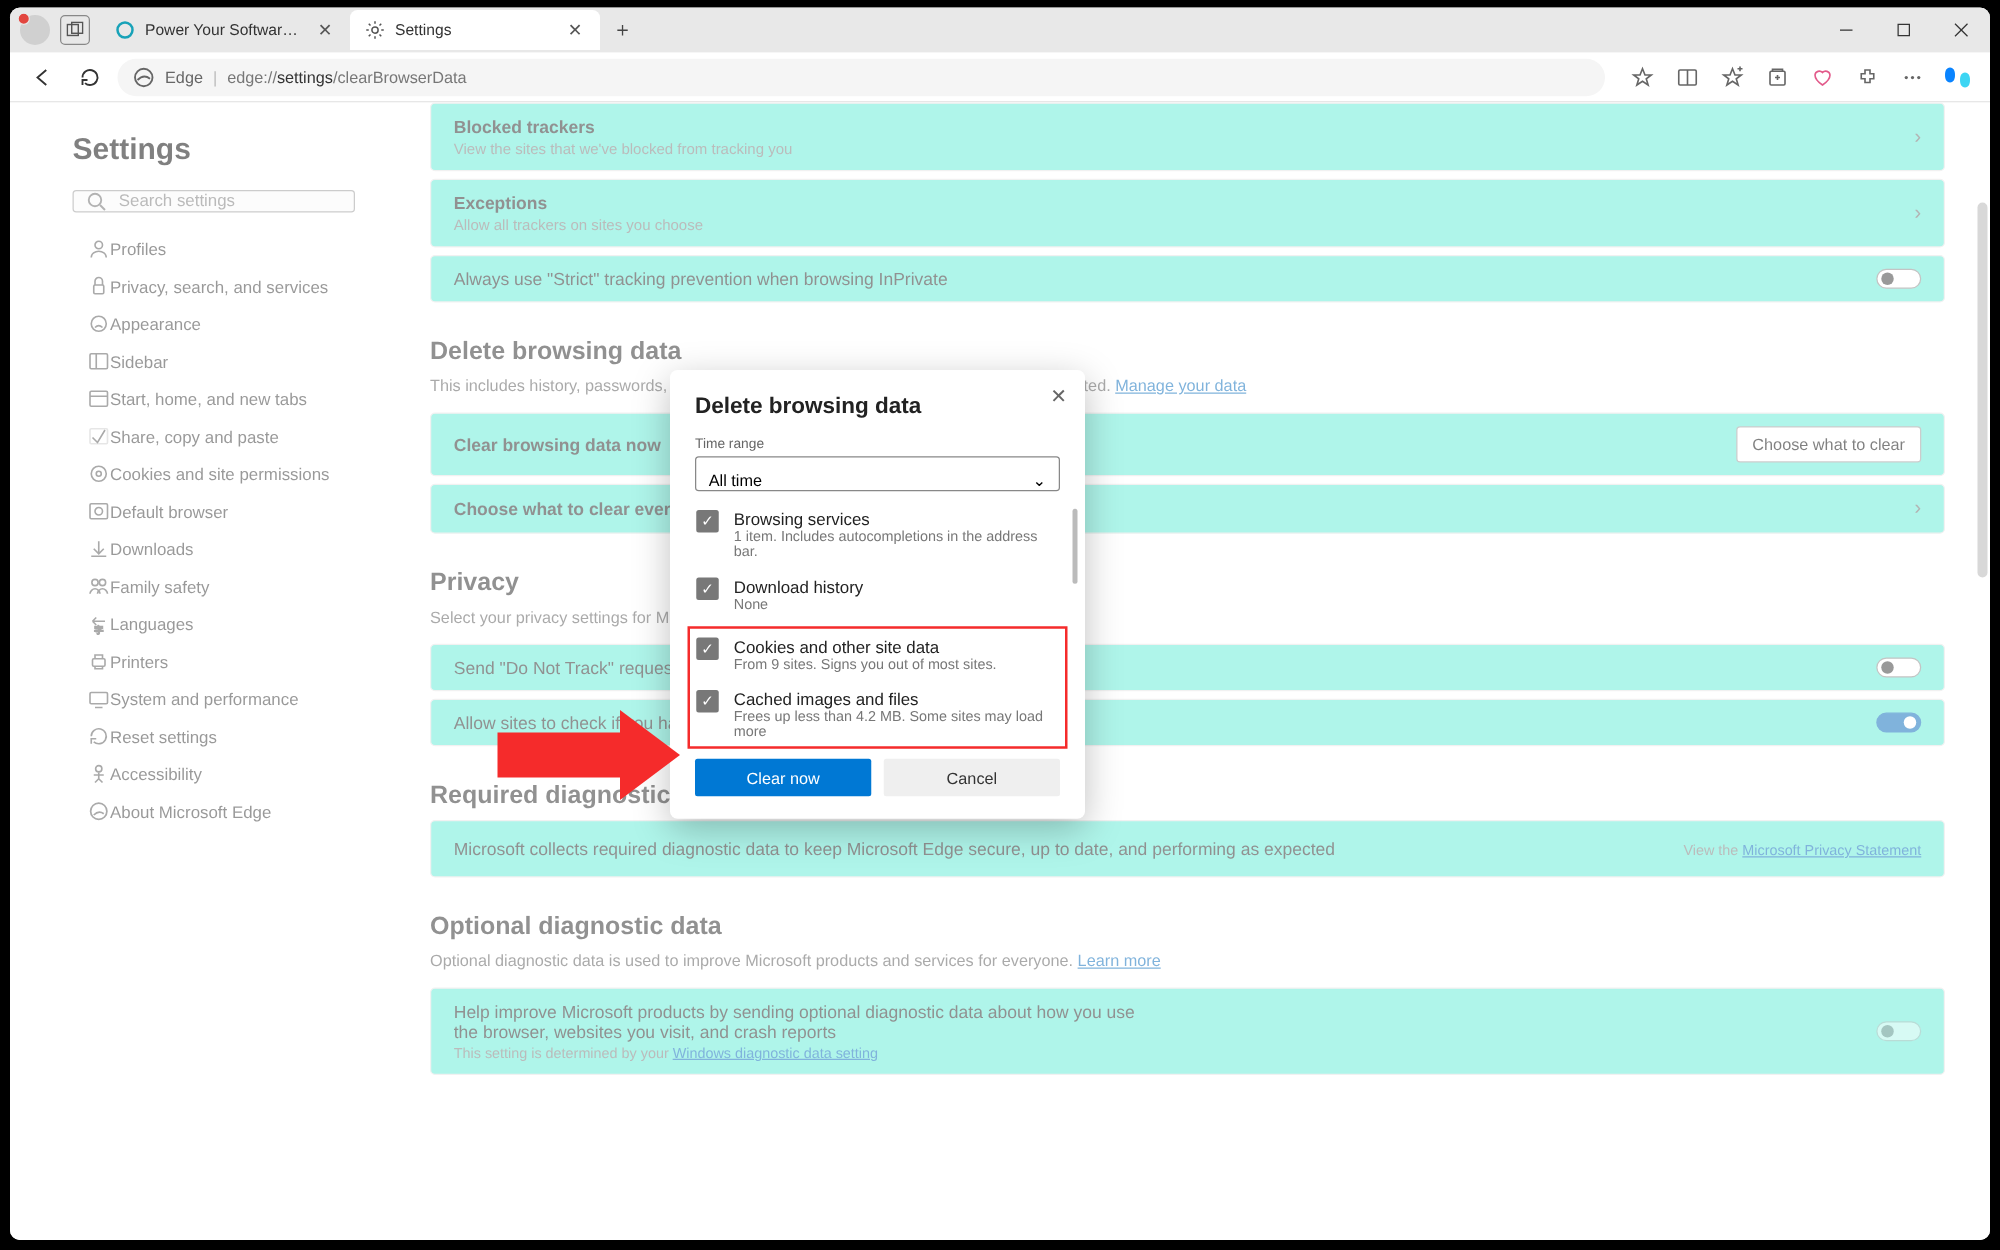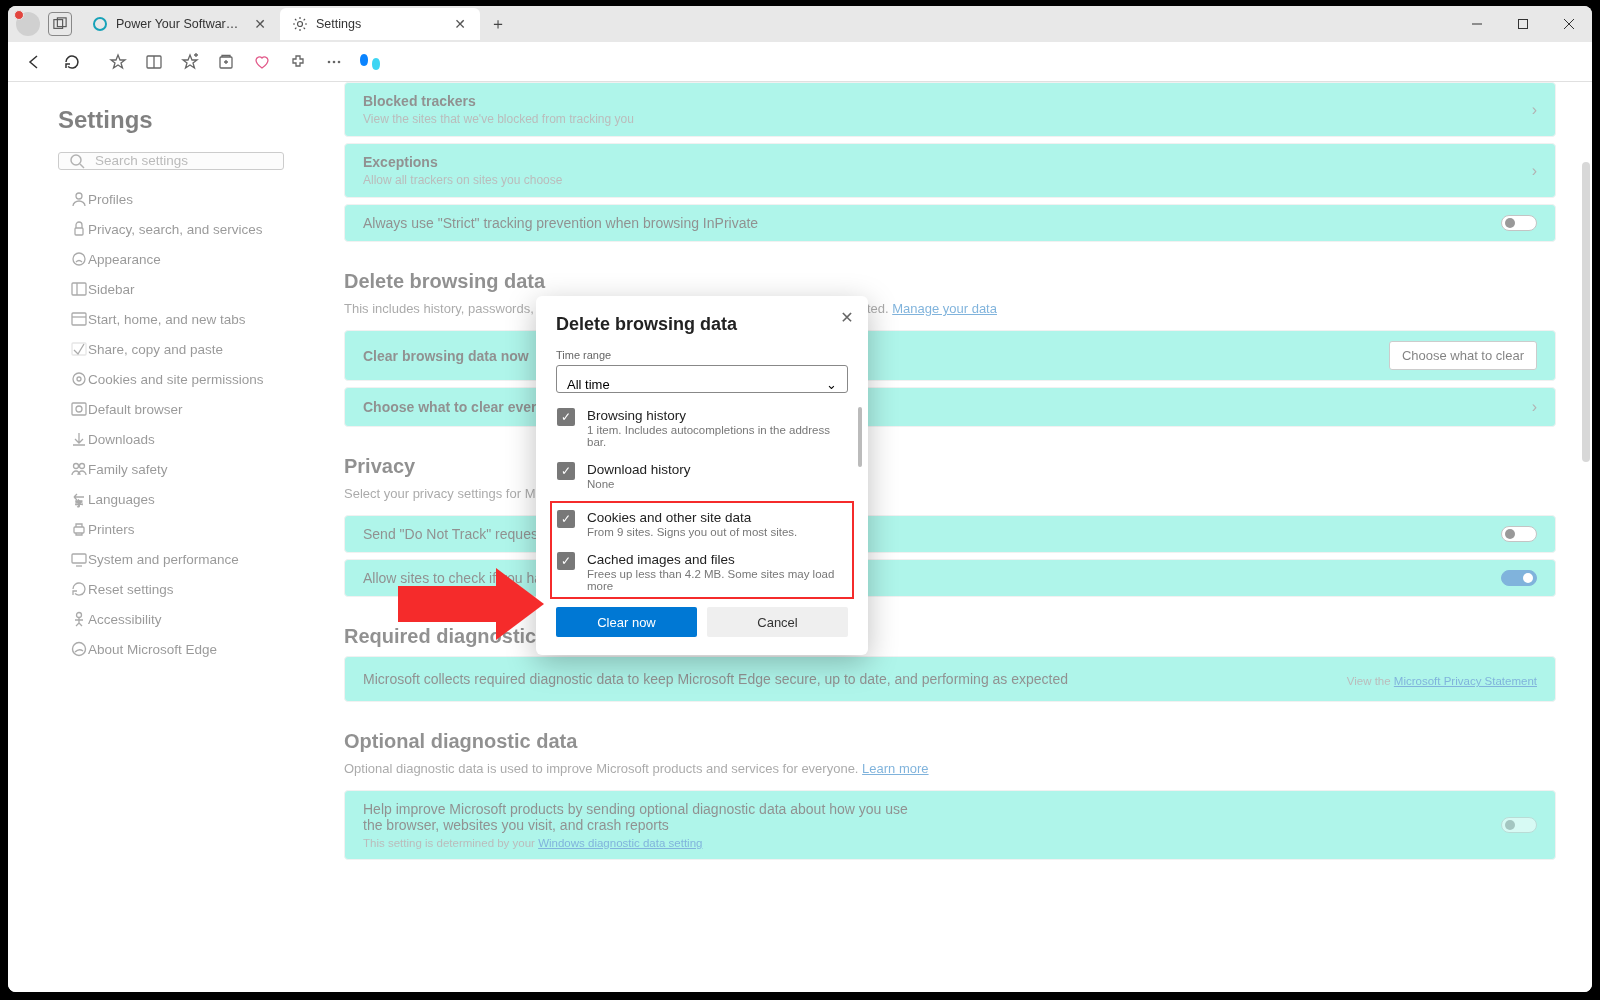"Edge" div.addr { html: none -> <div> <span> <svg> <circle></circle> <path></path> </svg> </span> <span>Edge</span> <span>|</span> <span><span>edge://</span><strong>settings</strong><span>/clearBrowserData</span></span> </div> }
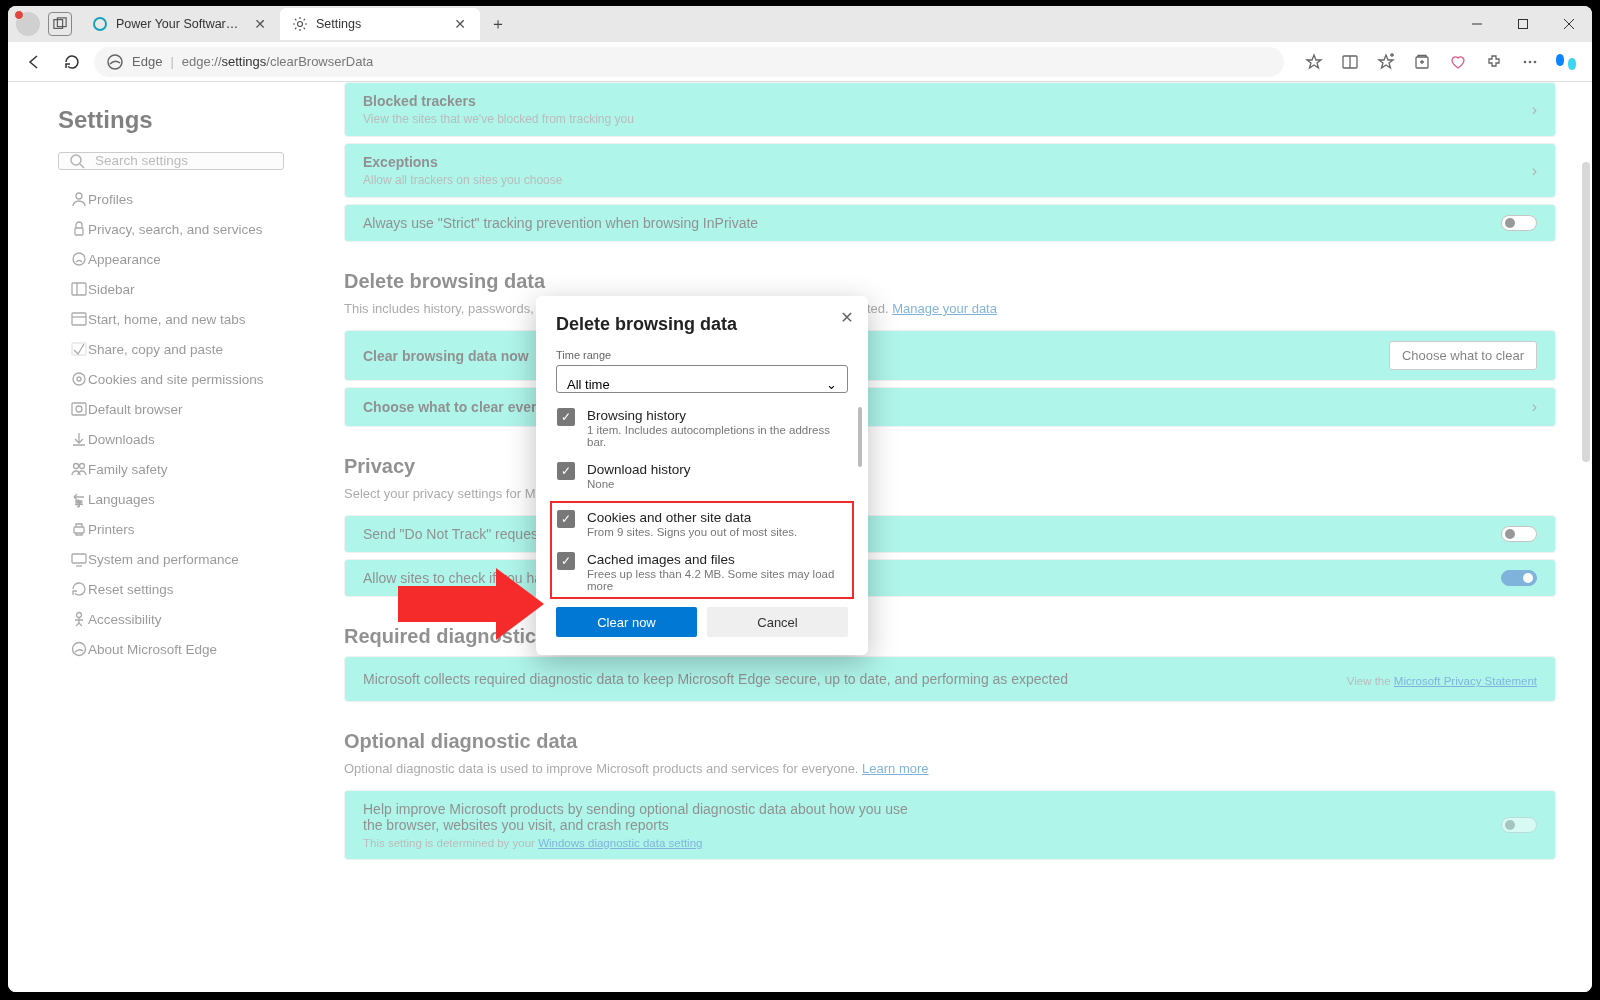"Browsing history" div.check-title { text: history -> services }
